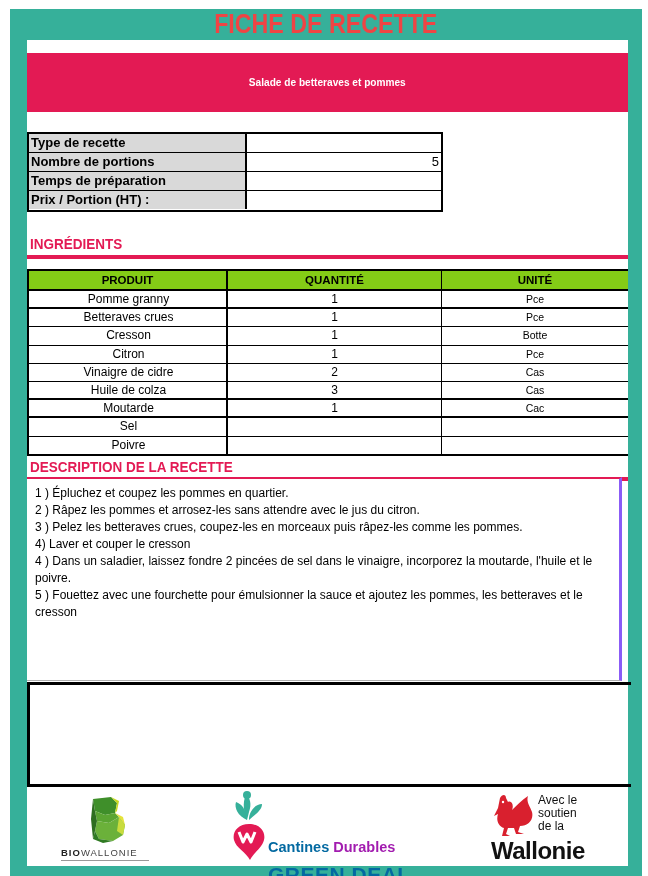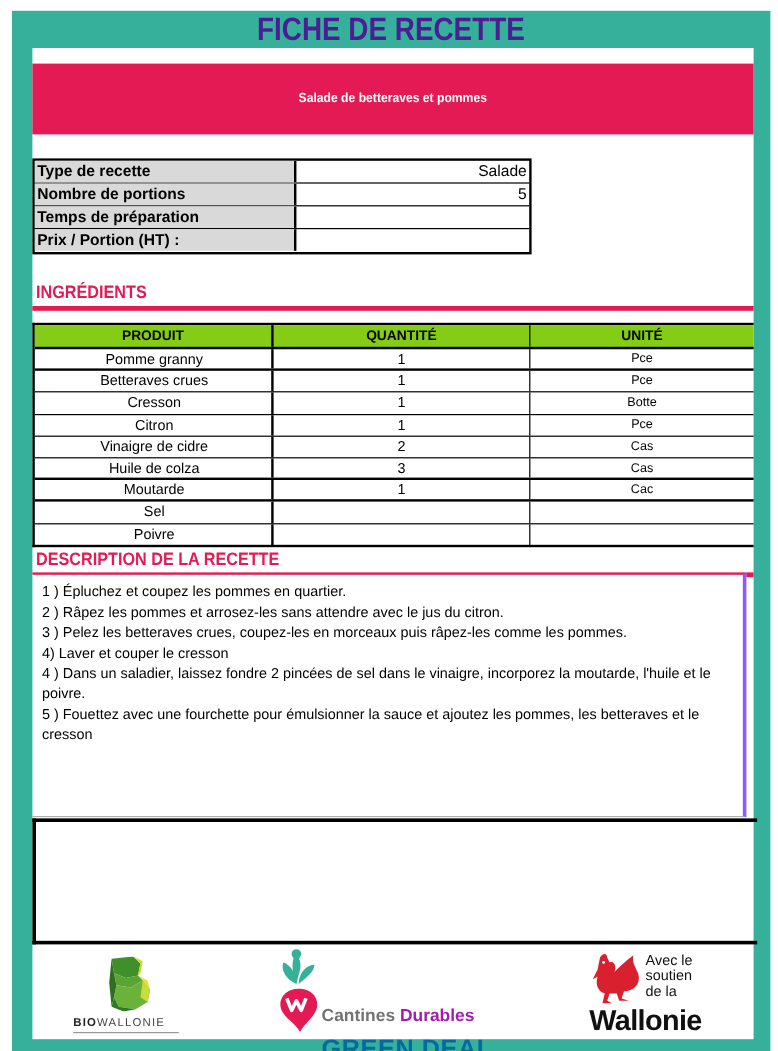"FICHE DE RECETTE" #main-title { color: #4c1d95 -> #ef4444 }
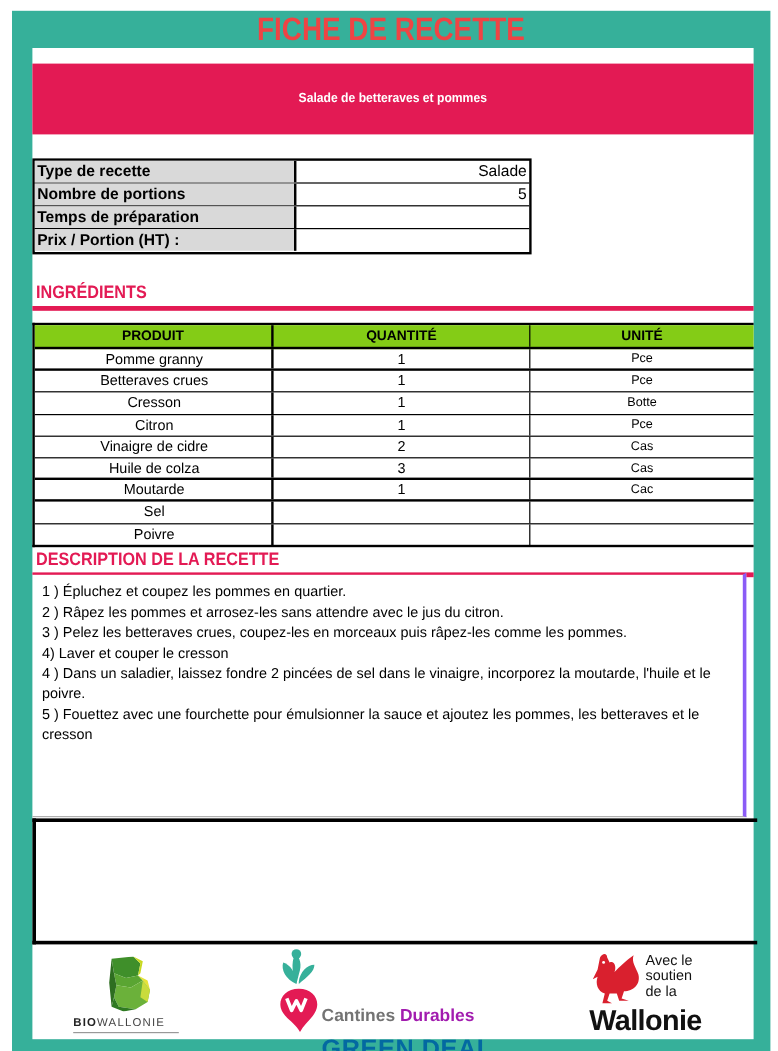"Salade" div.val { html: <div>Salade</div> -> none }
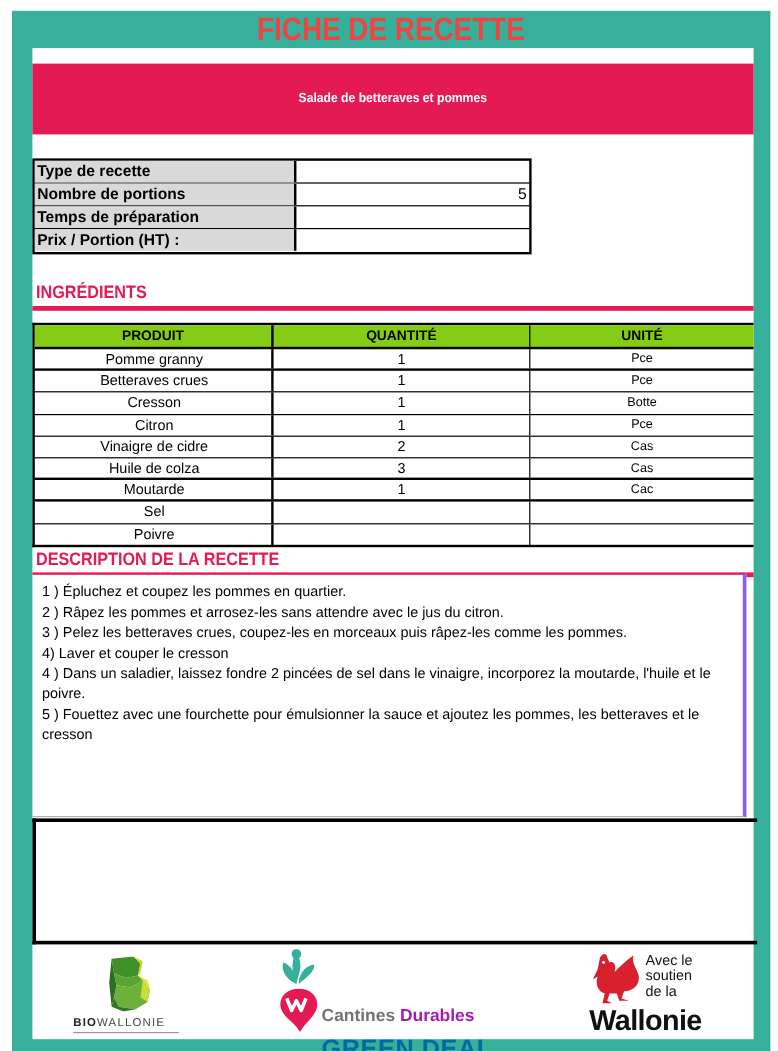"Cantines" #logo-gd .gd2 .red { color: #737373 -> #0369a1 }
